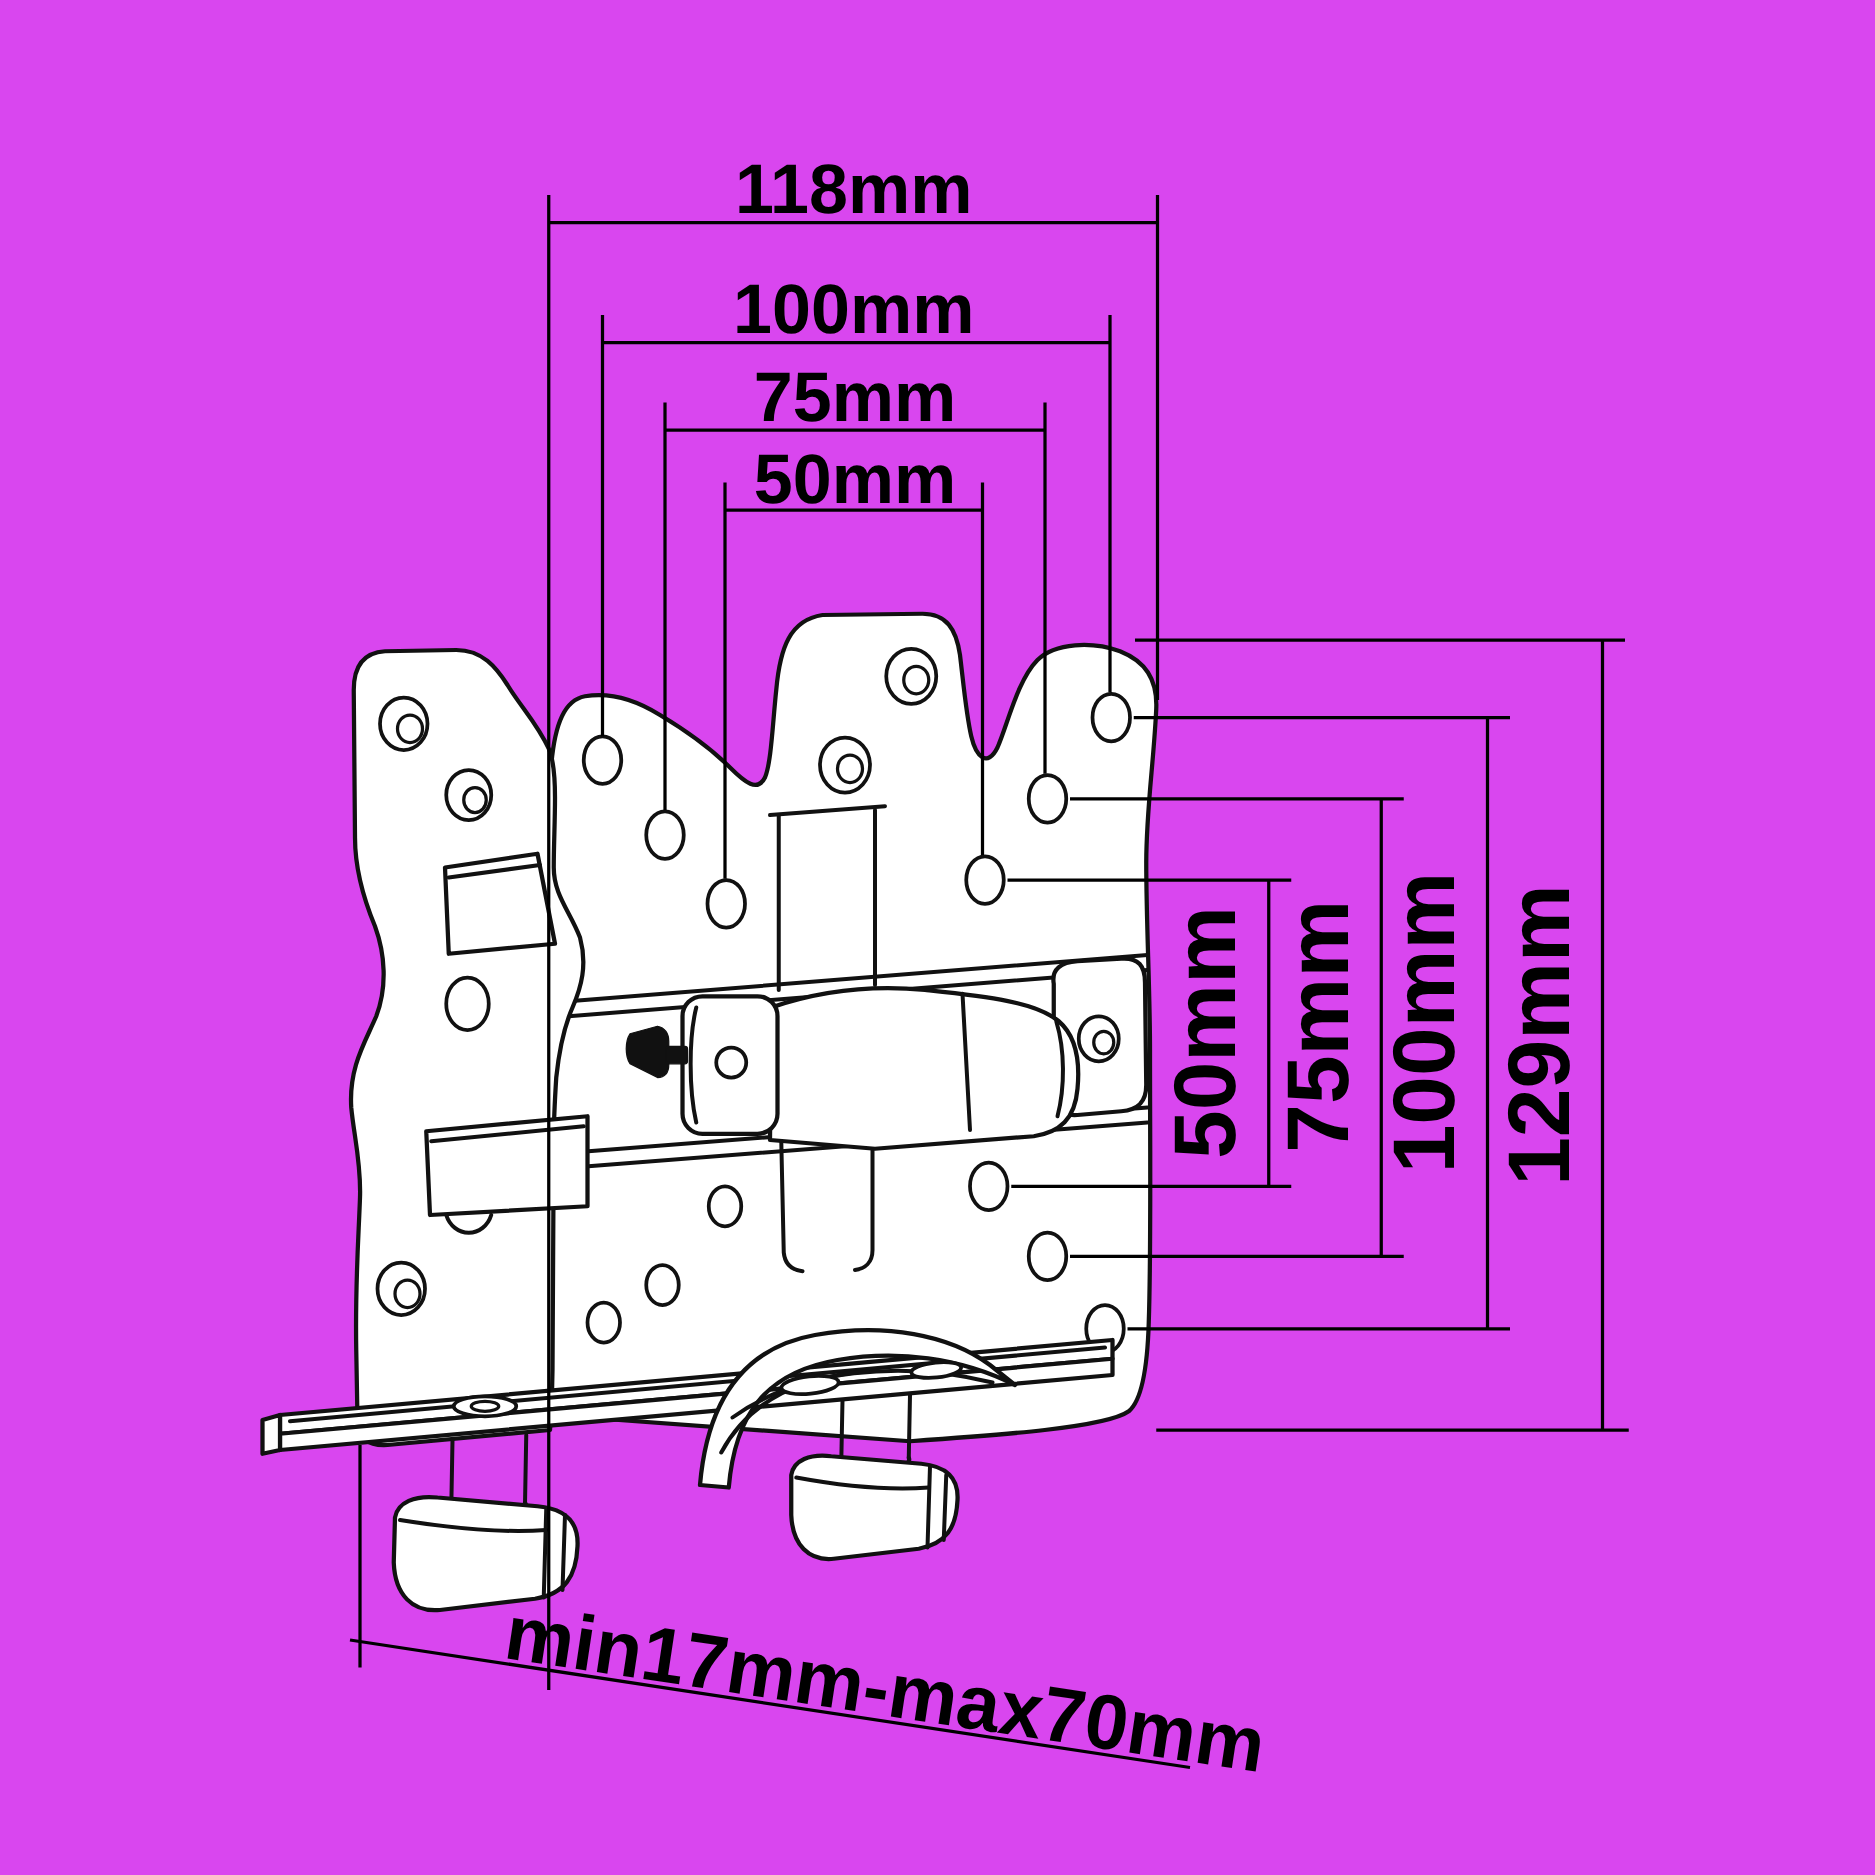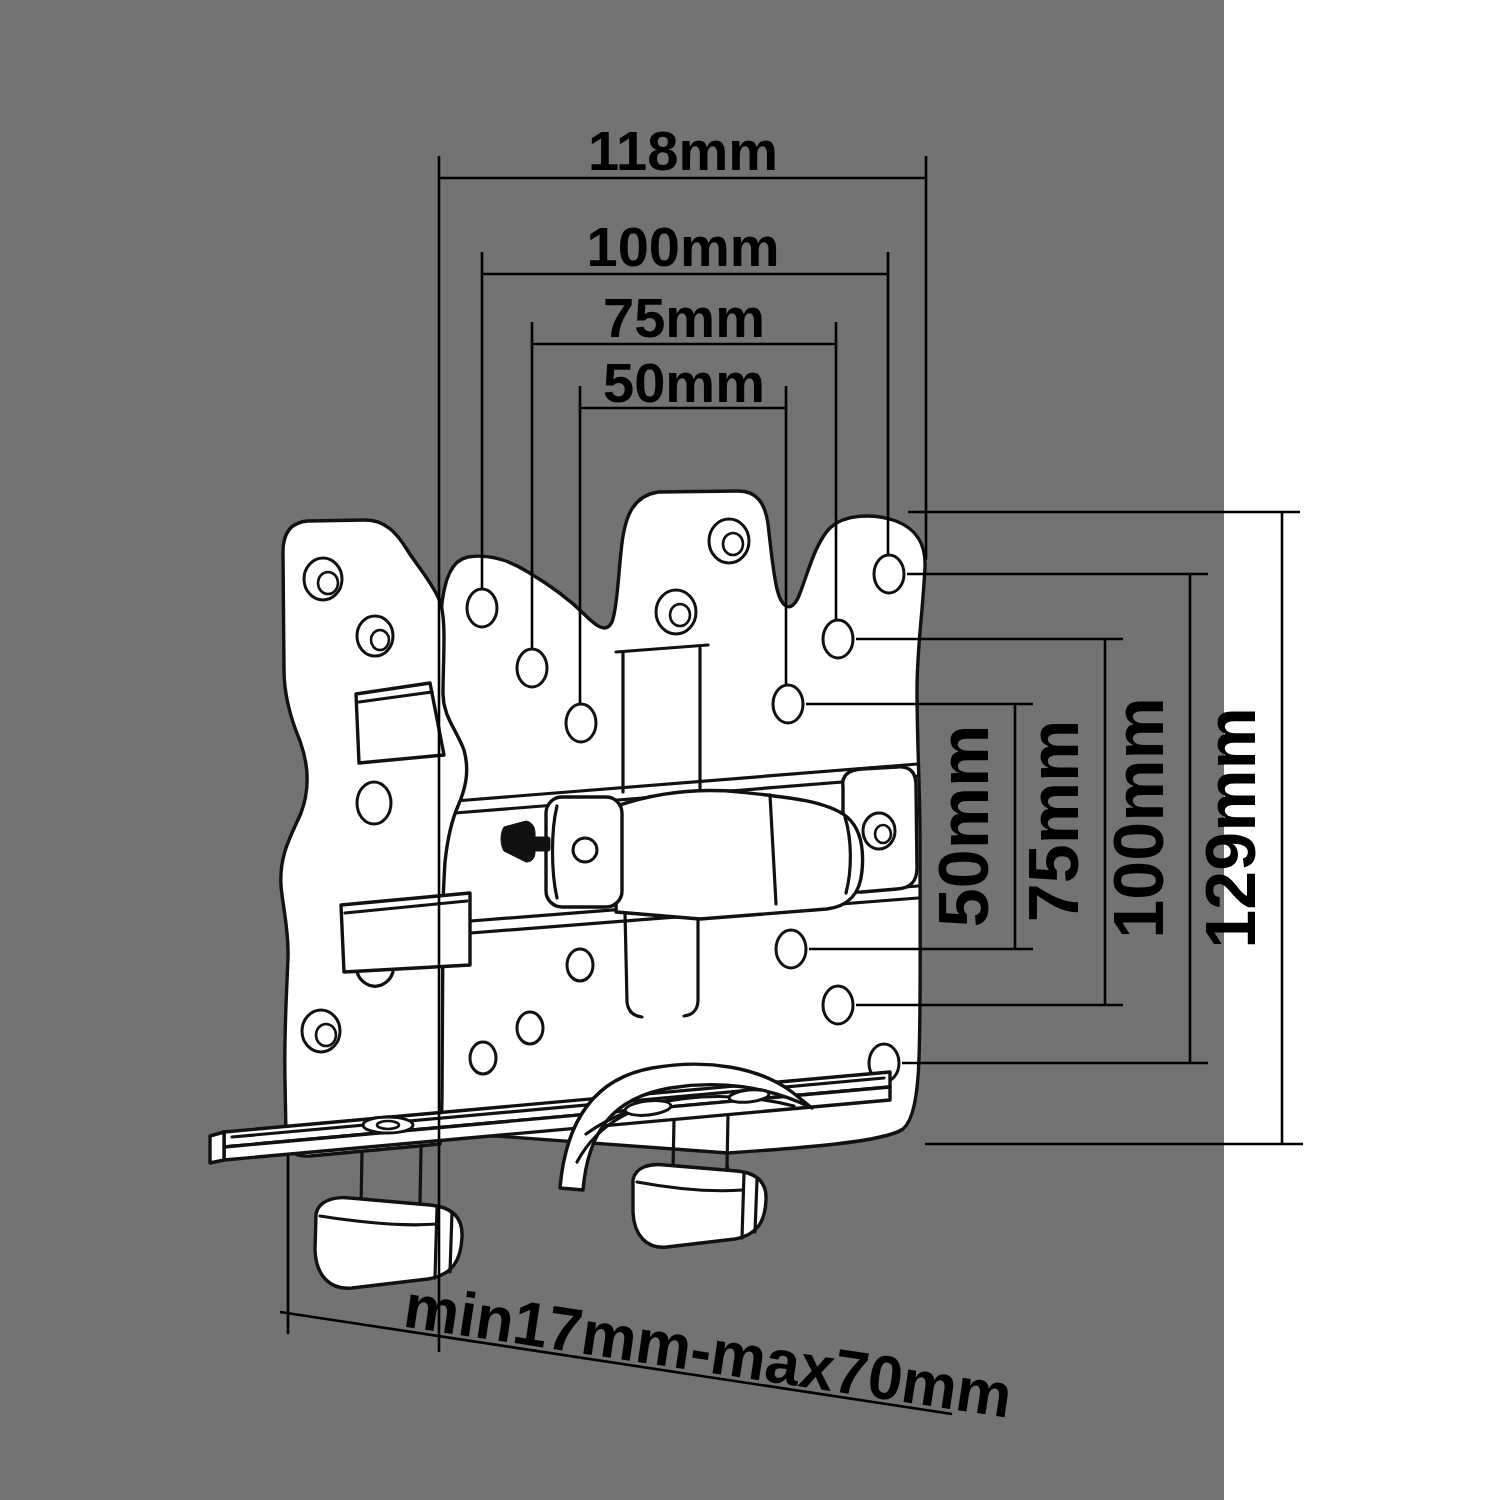"118mm" .stage { background: #737373 -> #d946ef; width: 1224px -> 1500px }
